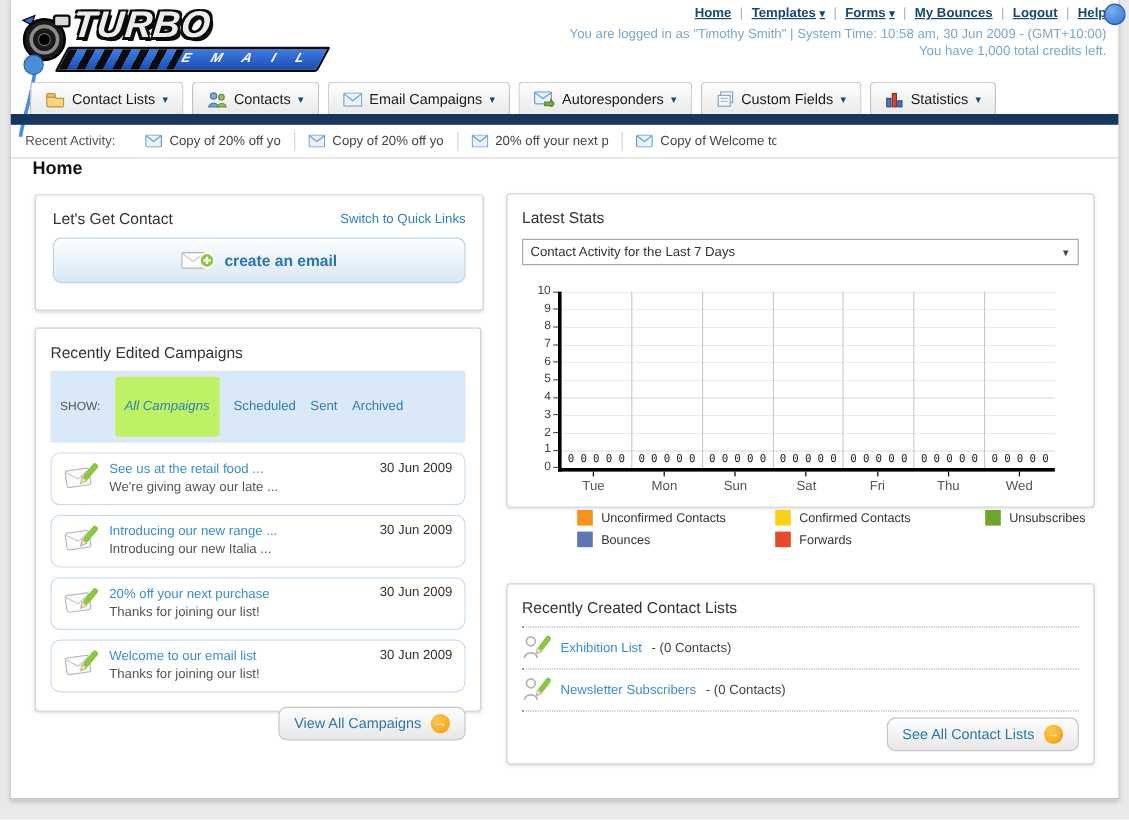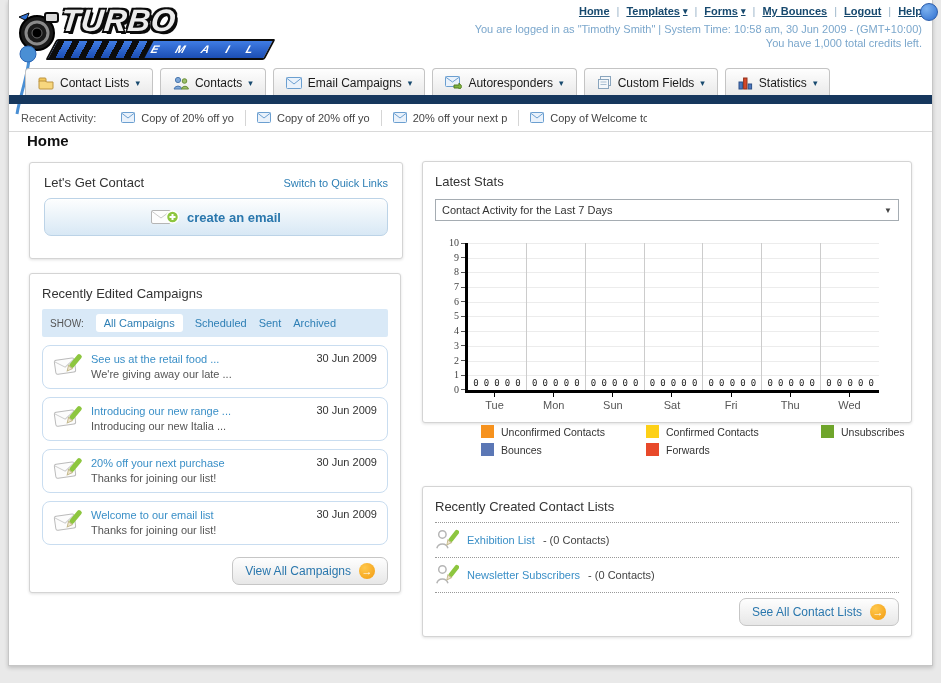"10" .yaxis { font-family: Liberation Serif, serif -> none }
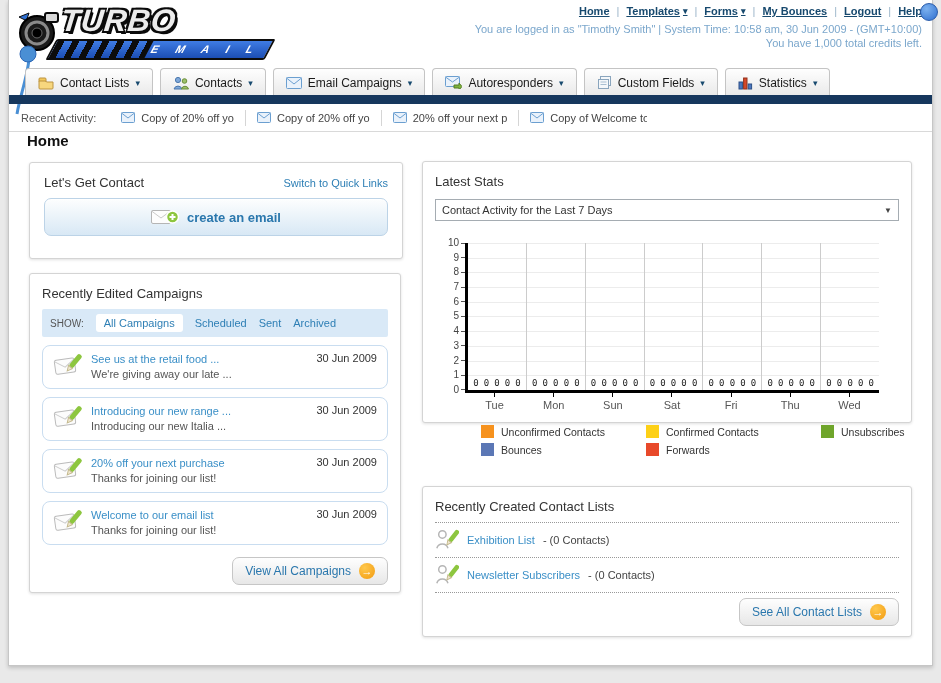"All Campaigns" .filterbar a.active { background: #ffffff -> #bef264; font-style: none -> italic; padding: 3px 8px -> 19px 8px }
